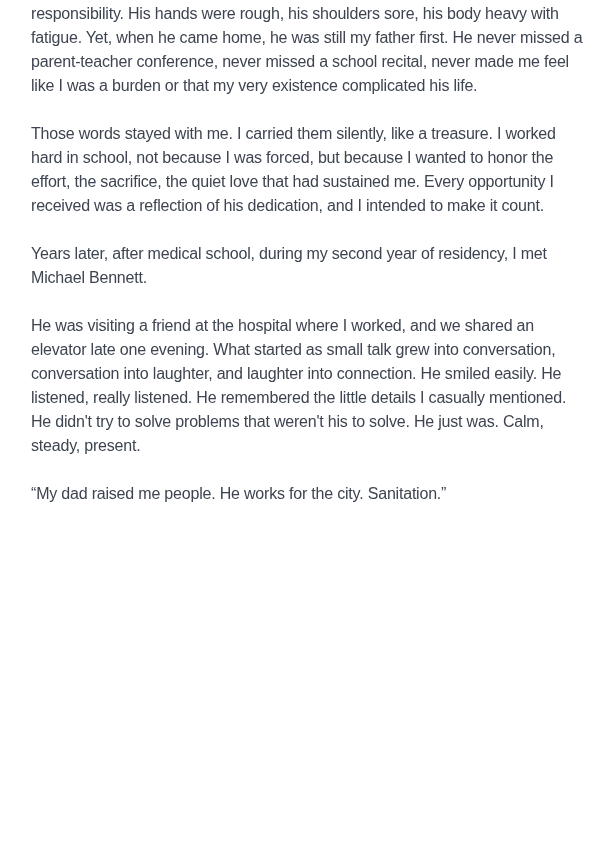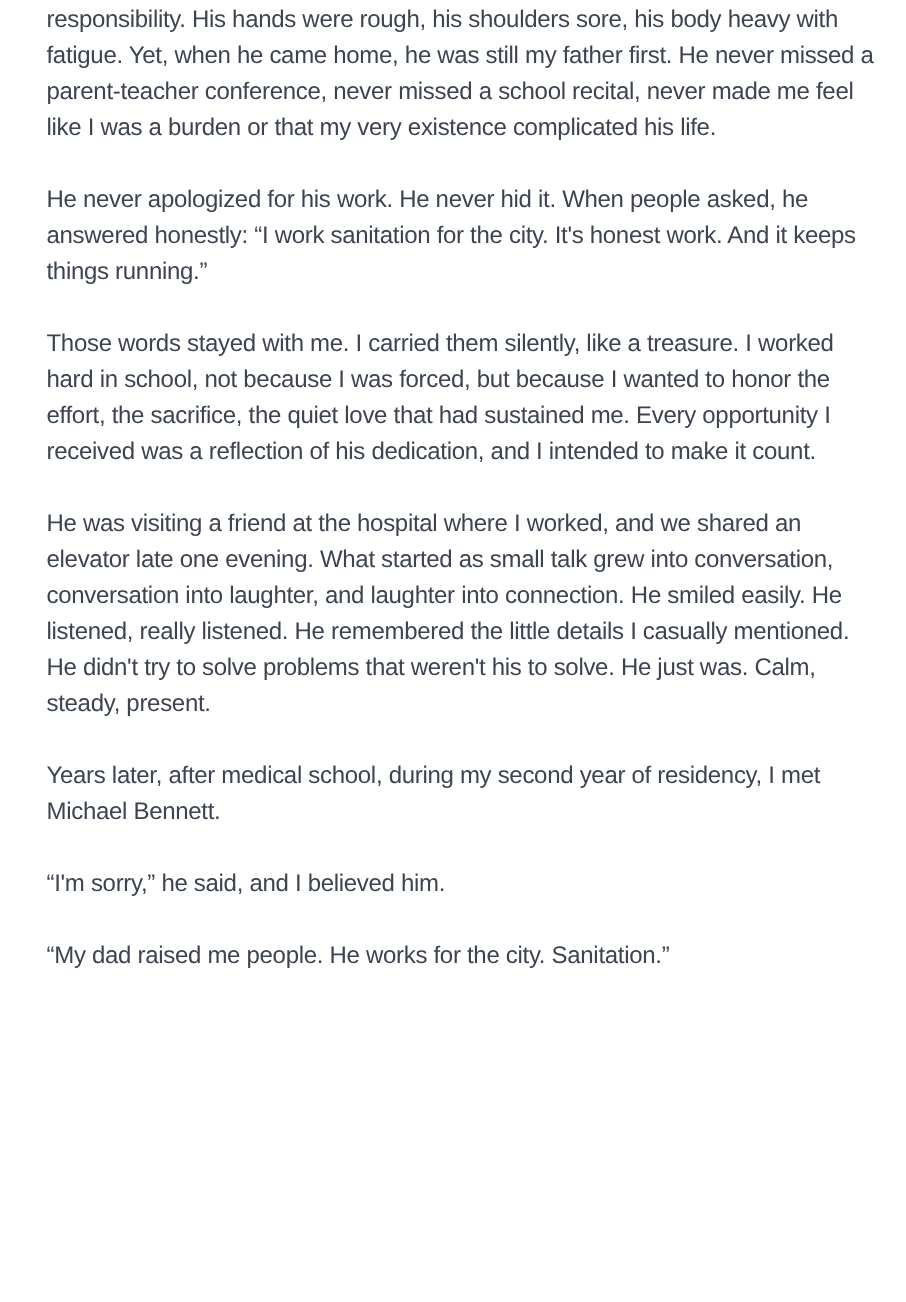"He never apologized for his" p.para { html: <p>He never apologized for his work. He never hid it. When people asked, he answered honestly: “I work sanitation for the city. It's honest work. And it keeps things running.”</p> -> none }
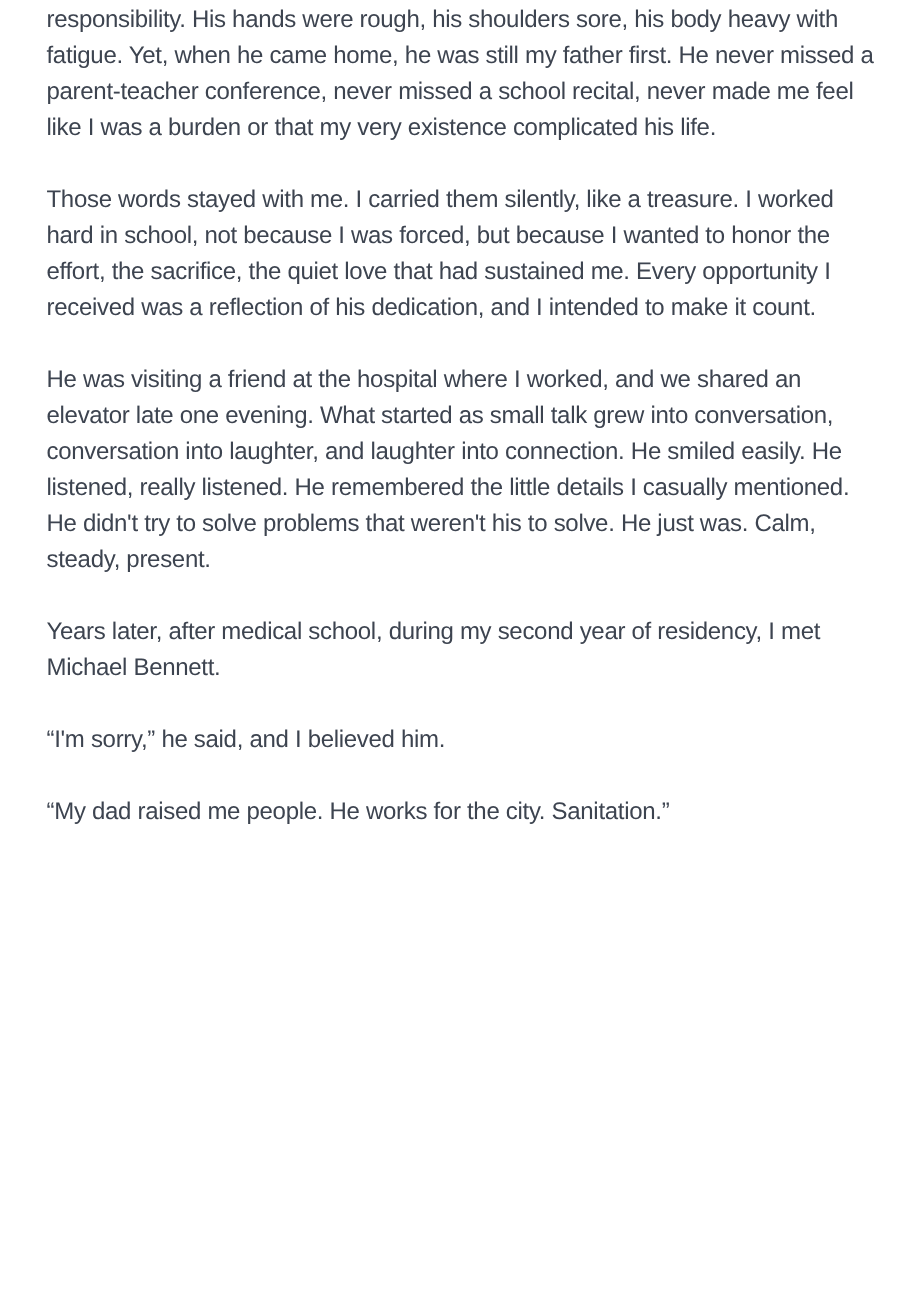"He was visiting a friend" p.para { order: before "Years later, after medical school," -> after "Years later, after medical school," }
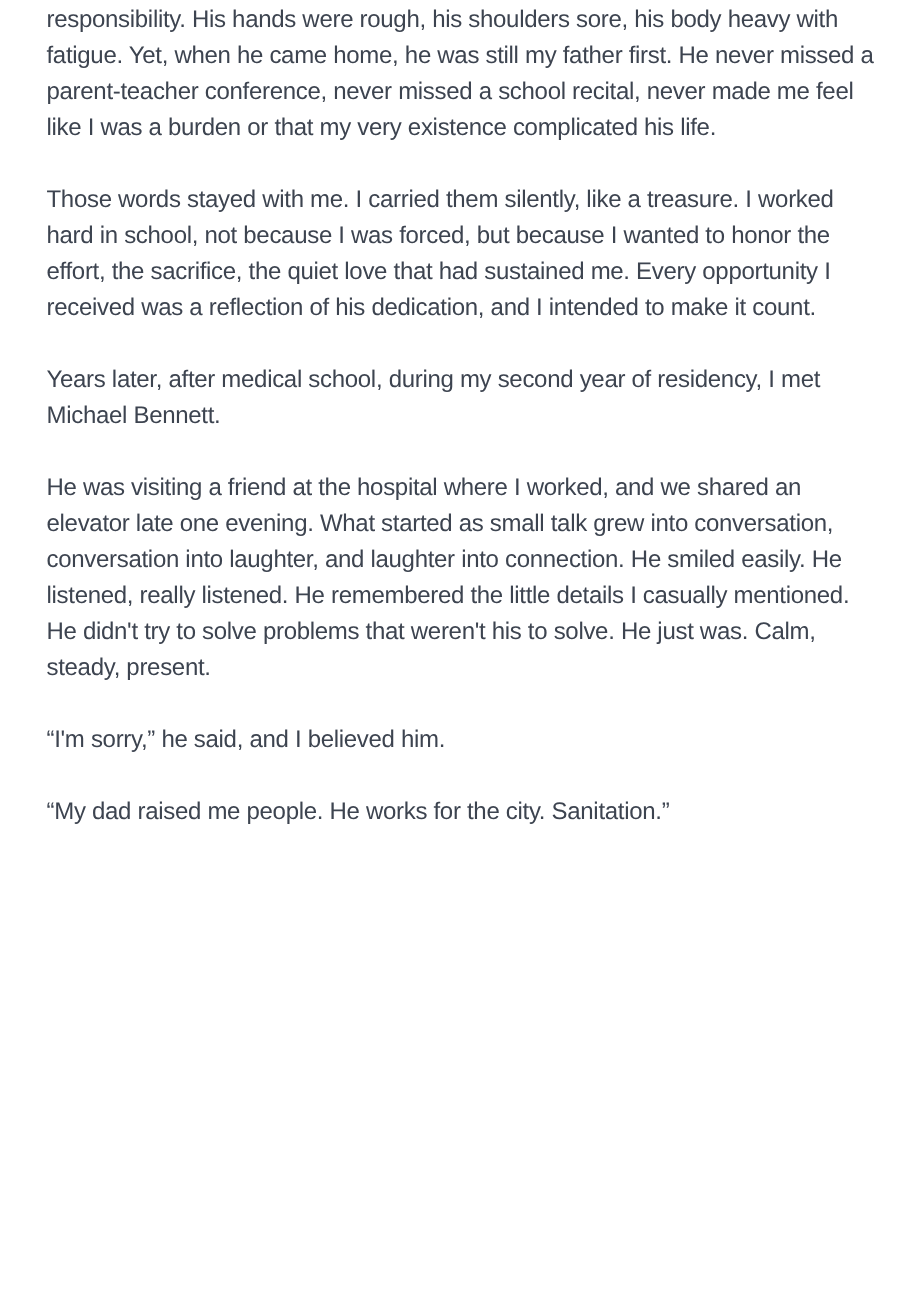"“I'm sorry,” he said, and" p.para { html: <p>“I'm sorry,” he said, and I believed him.</p> -> none }
